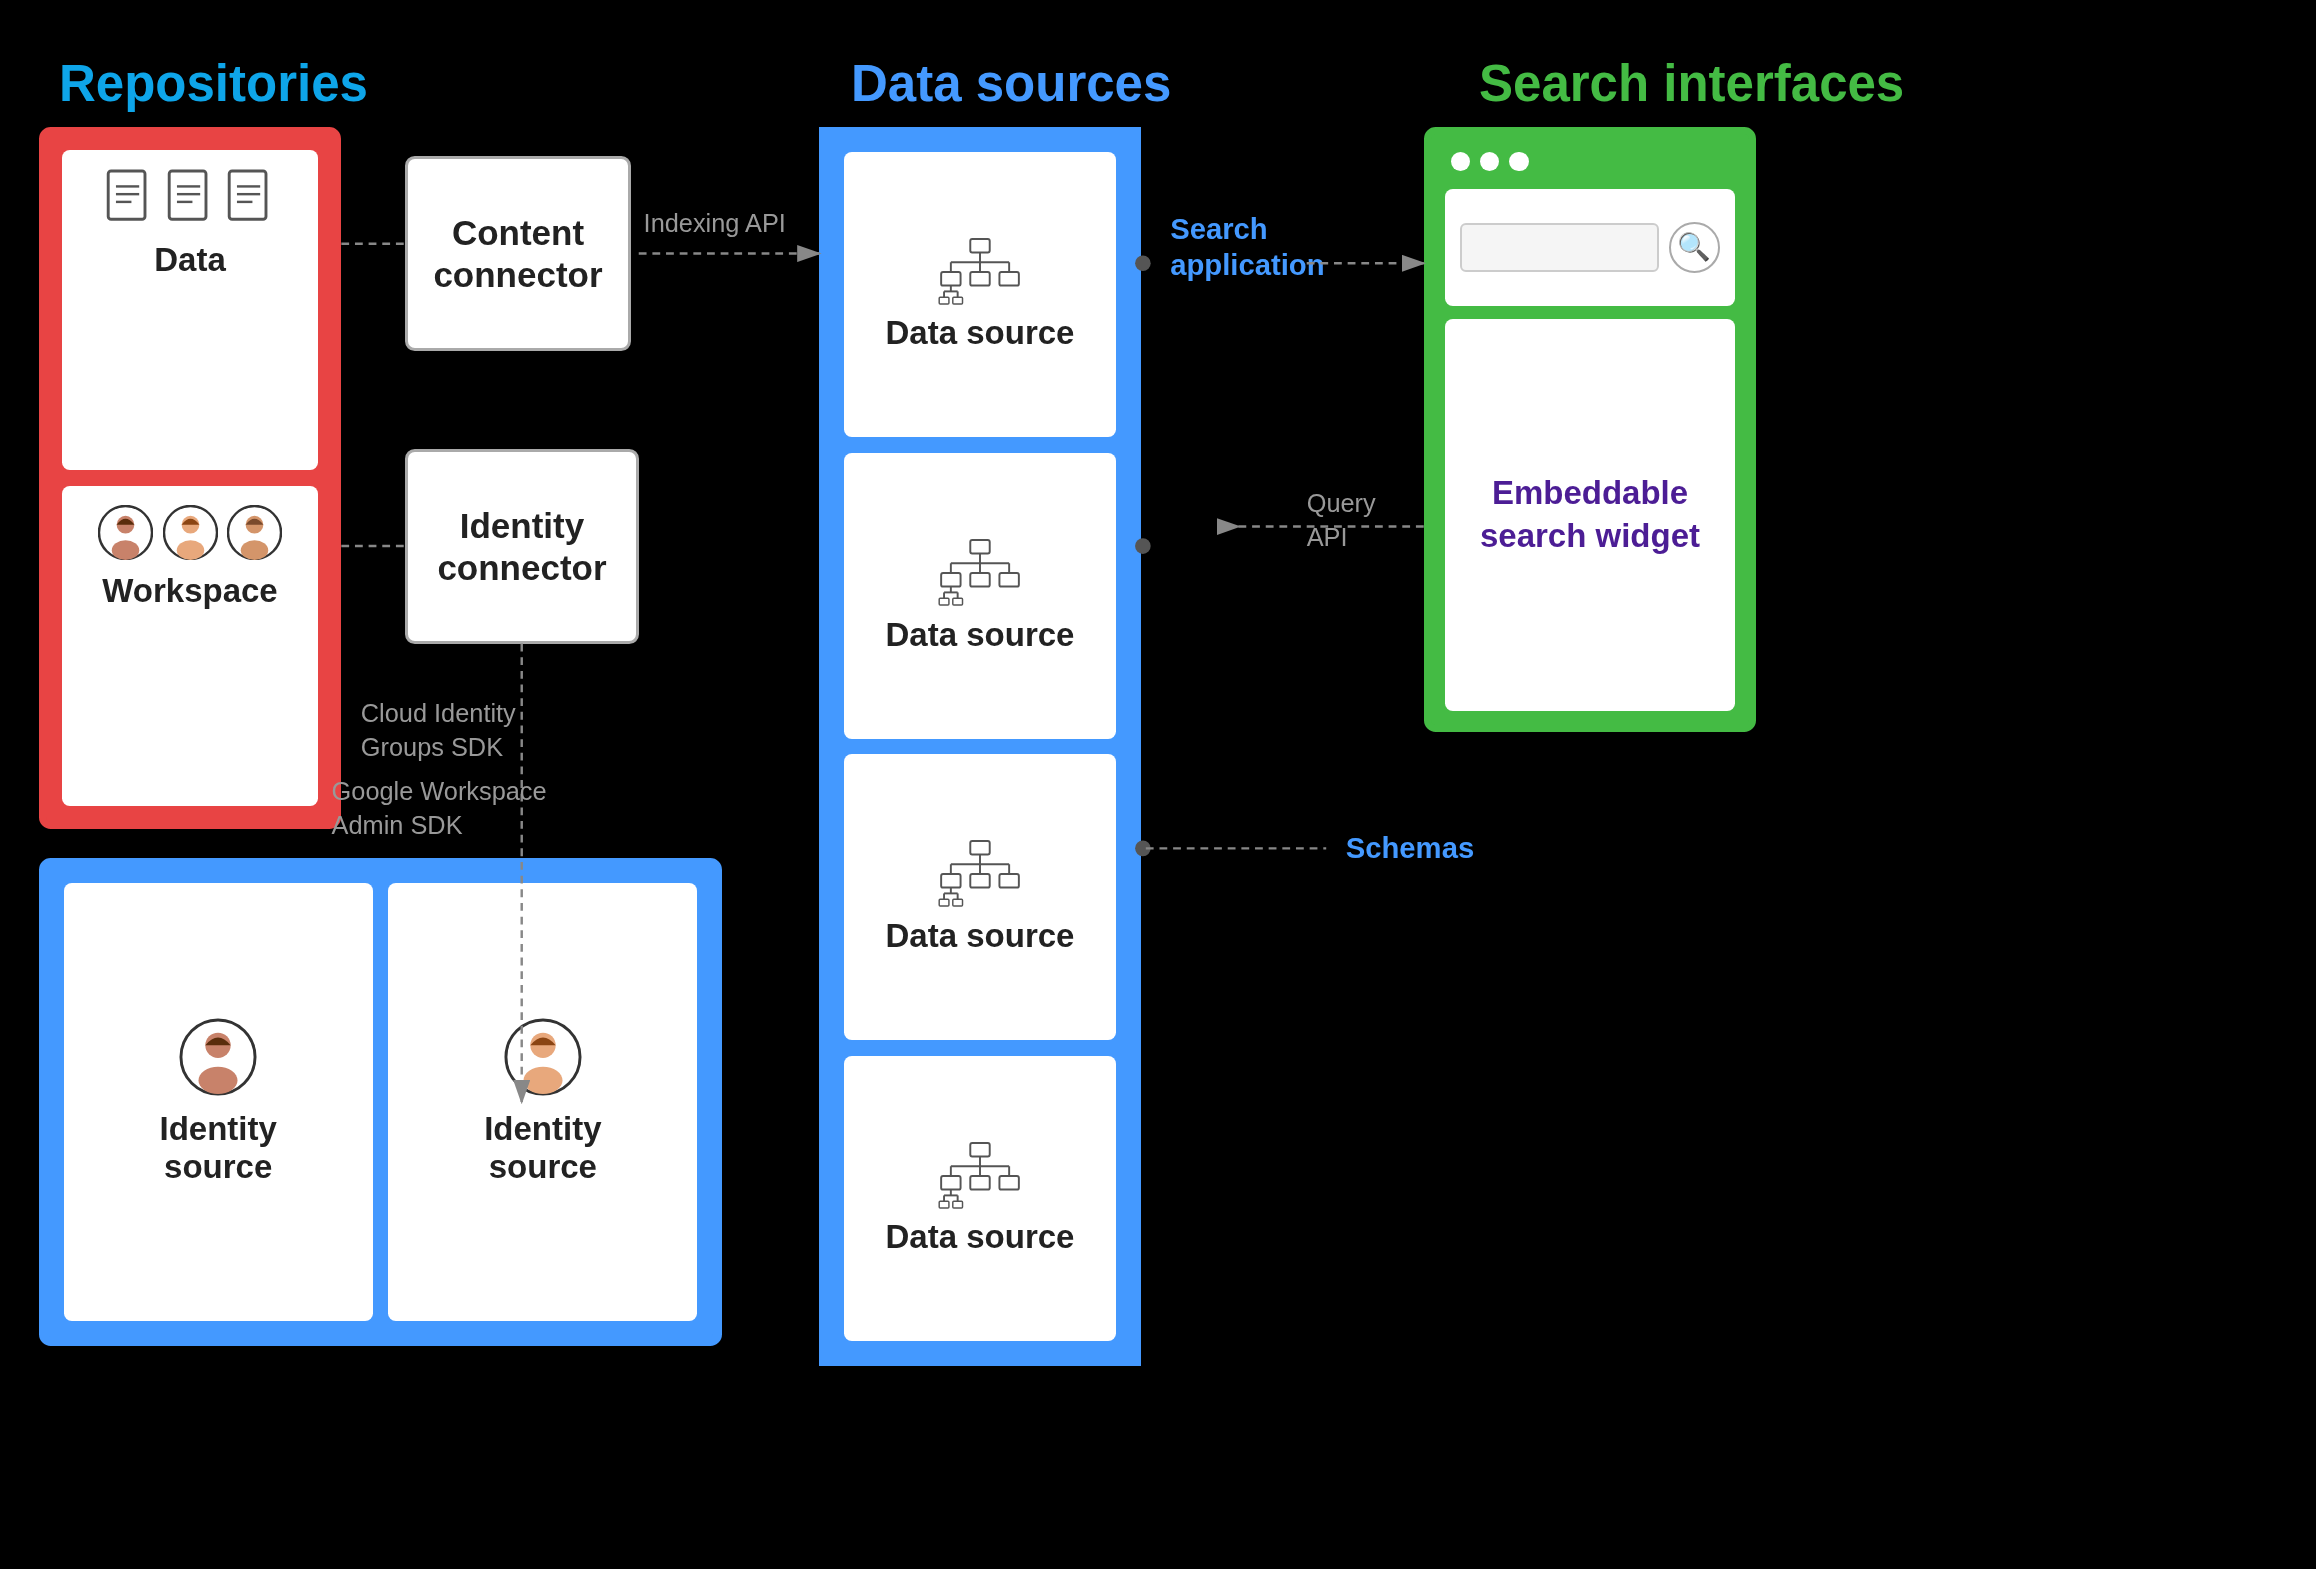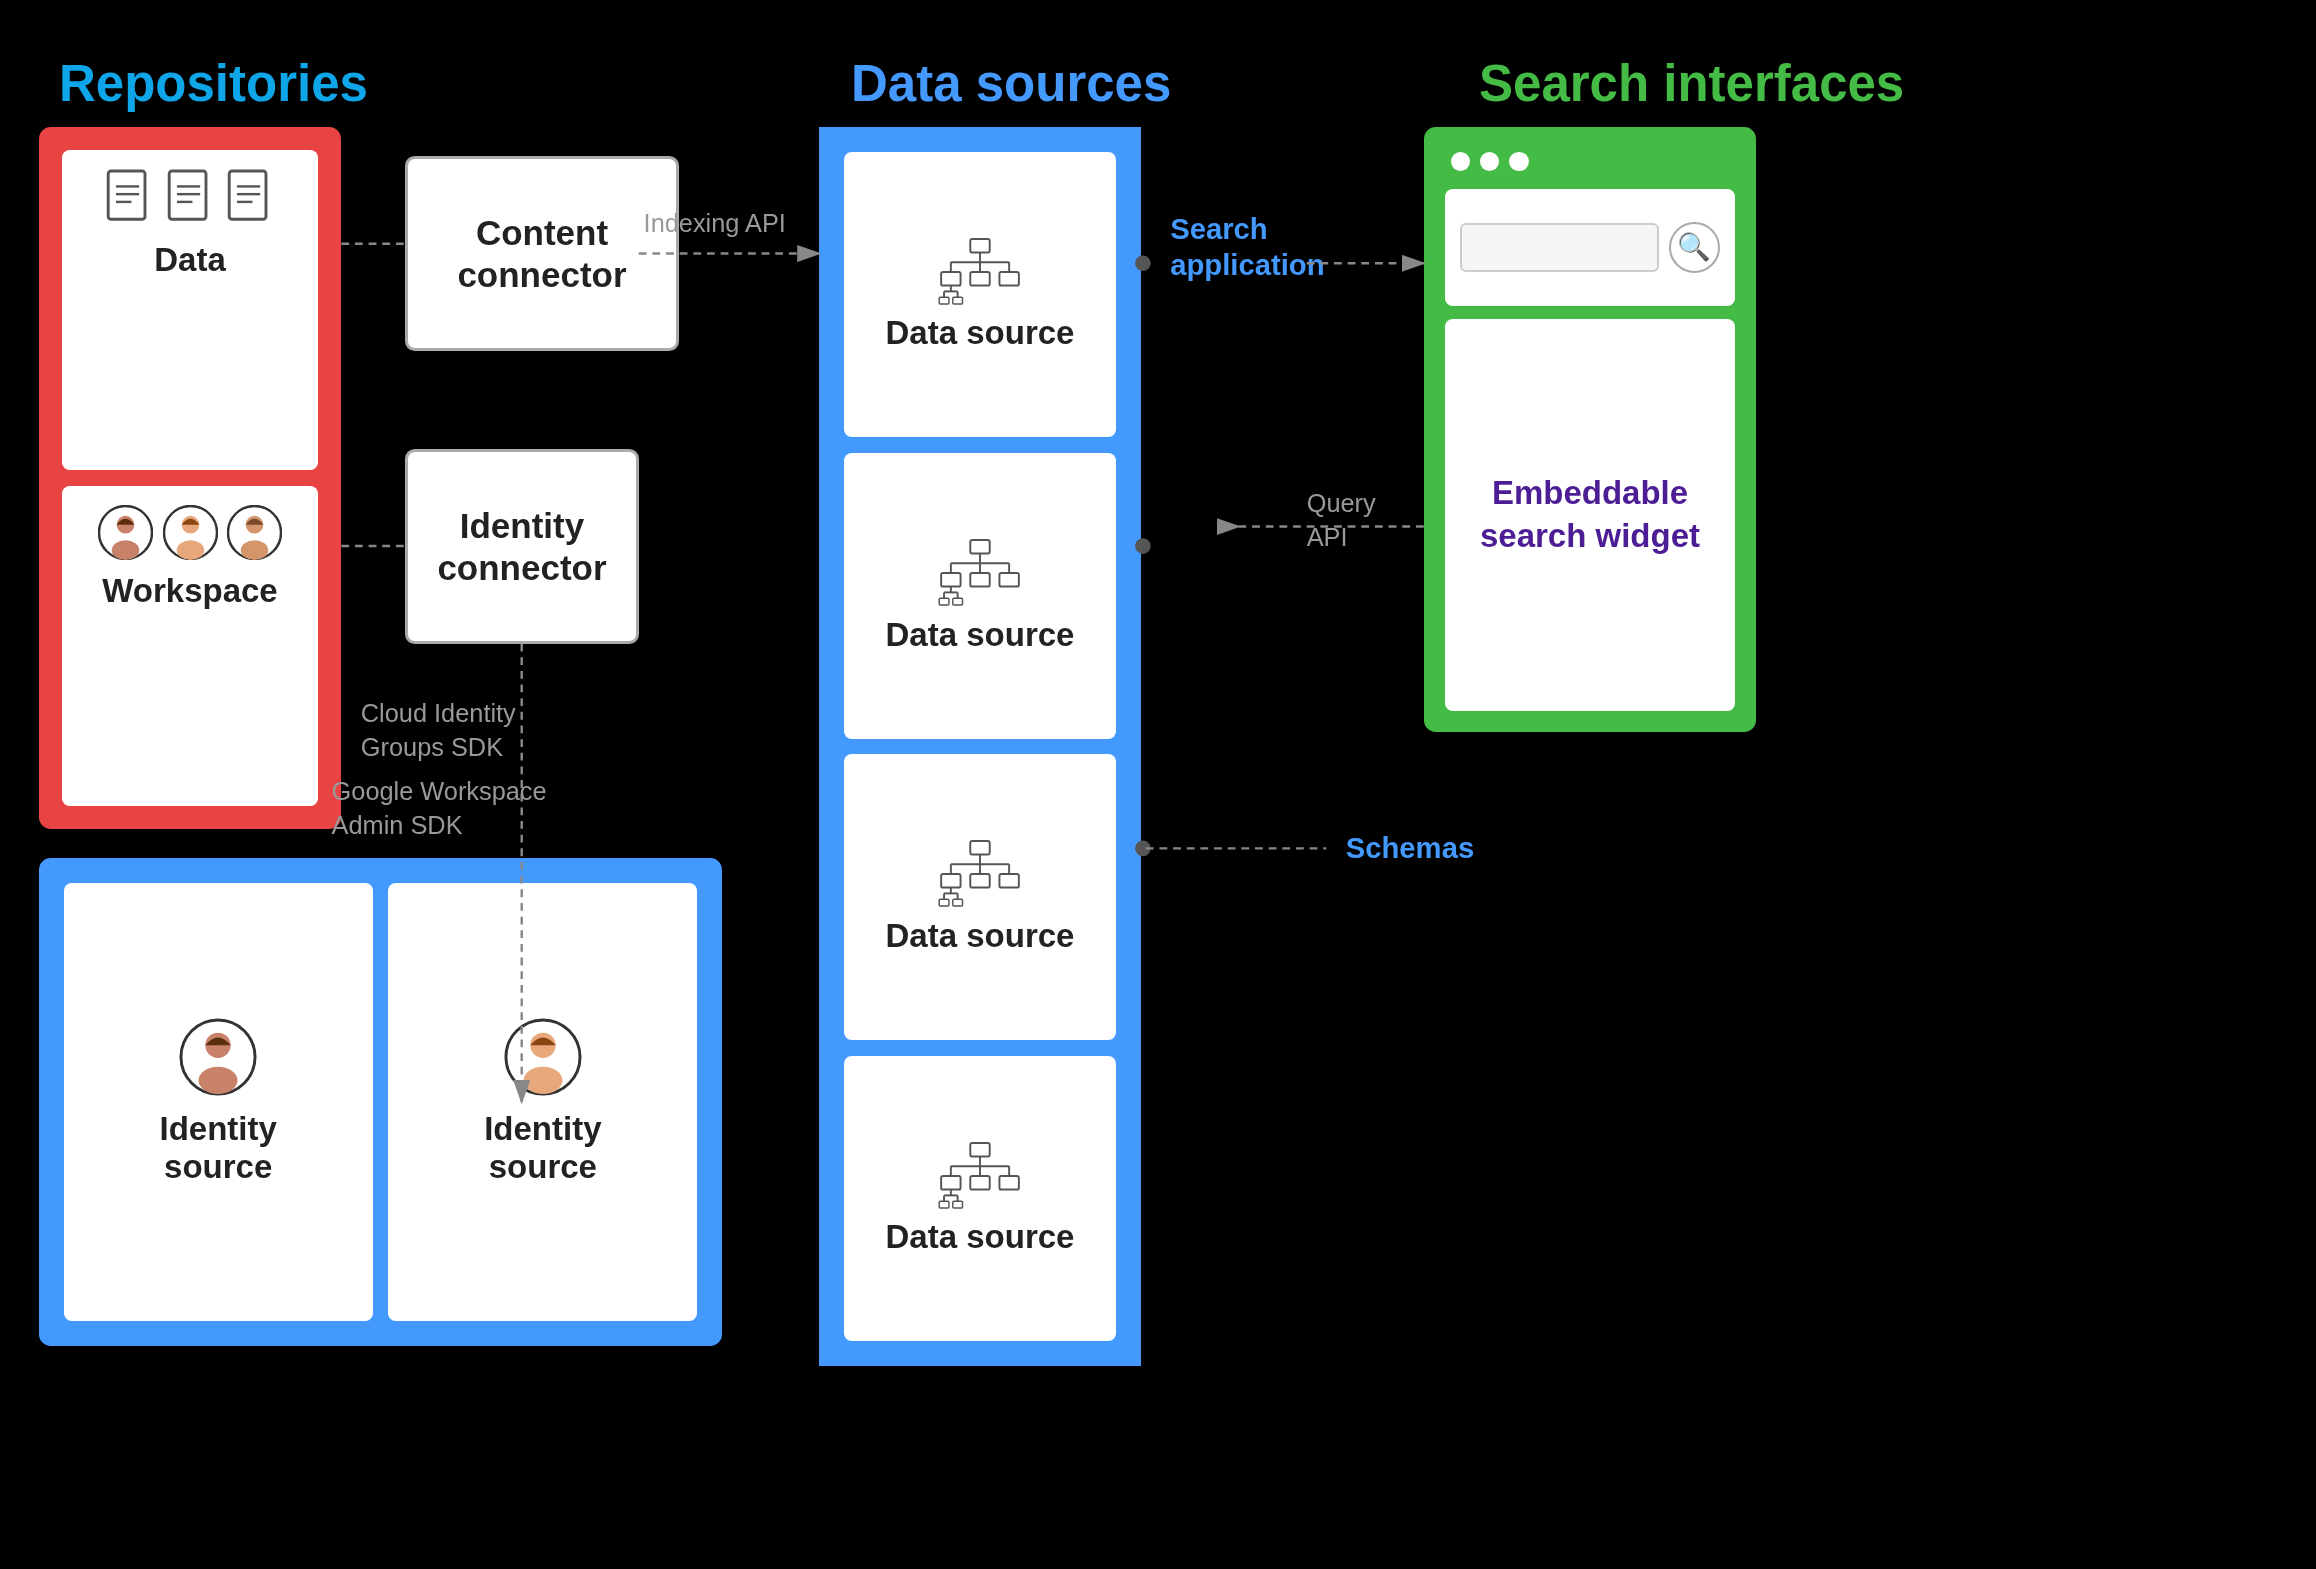"Content" .content-connector { width: 274px -> 226px }
